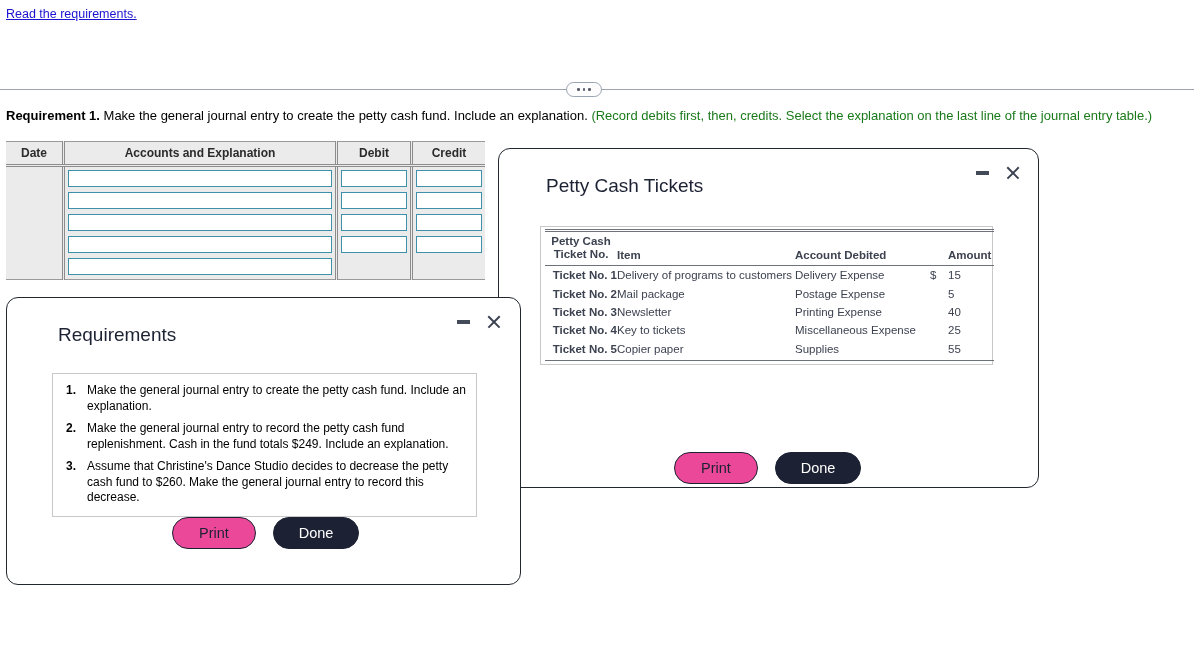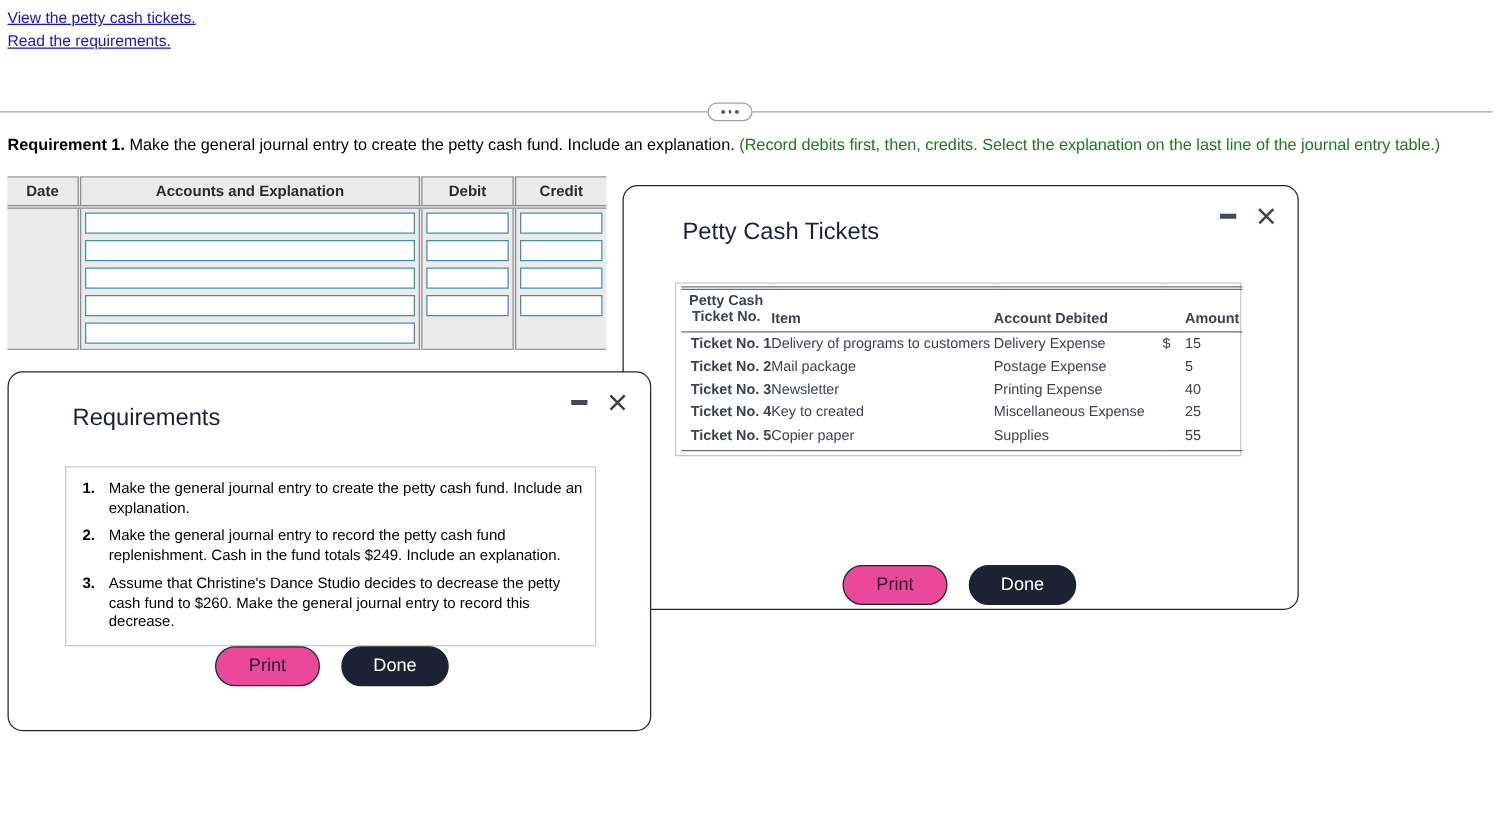"View the petty cash tickets." a.problem-link { html: <a>View the petty cash tickets.</a> -> none }
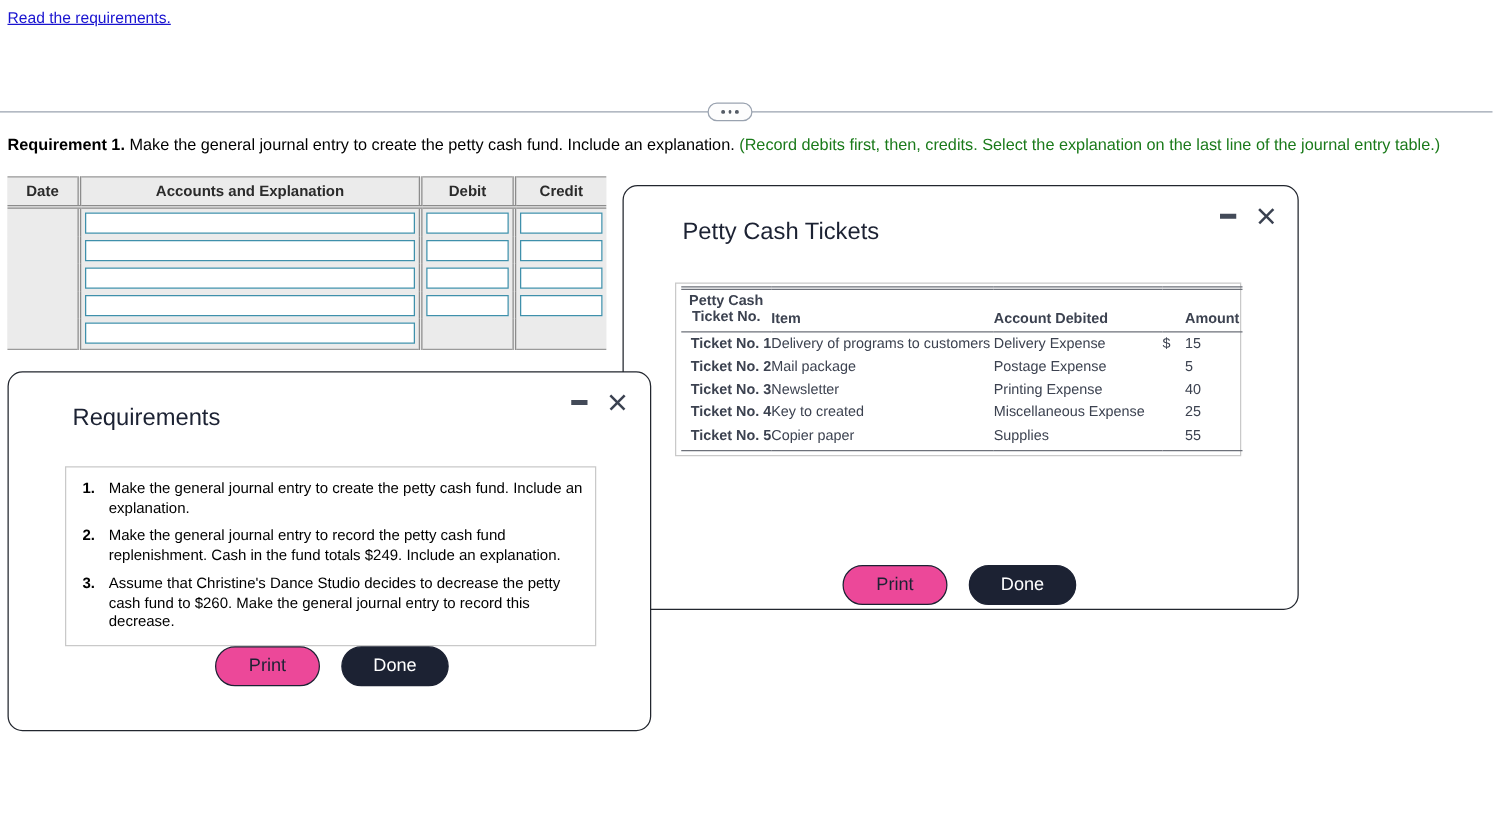"Key to created" td { text: created -> tickets }
